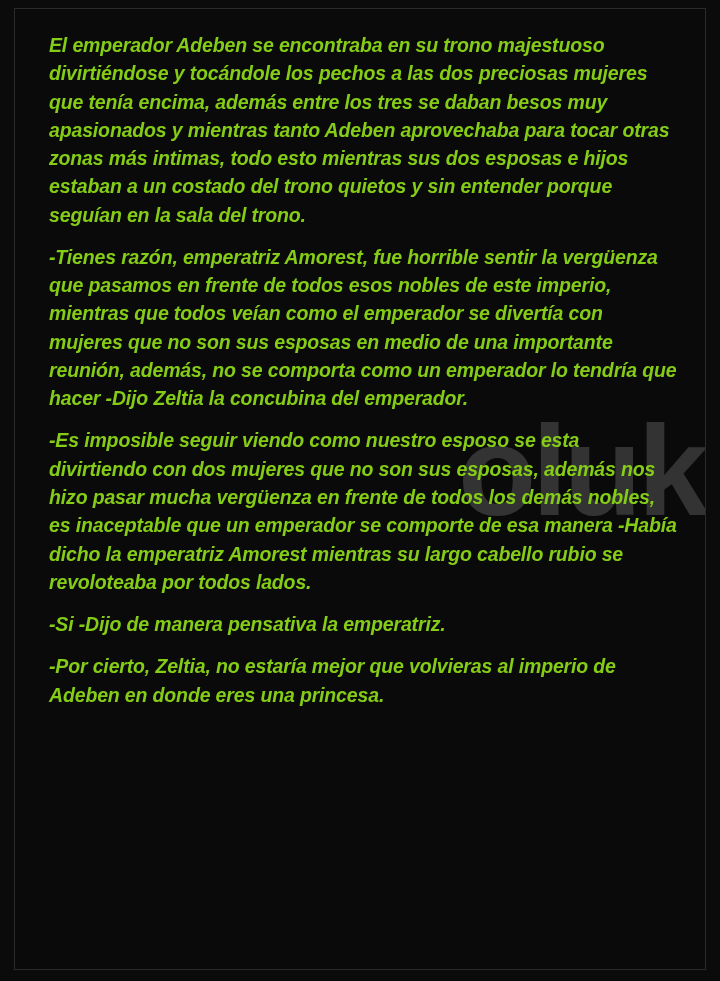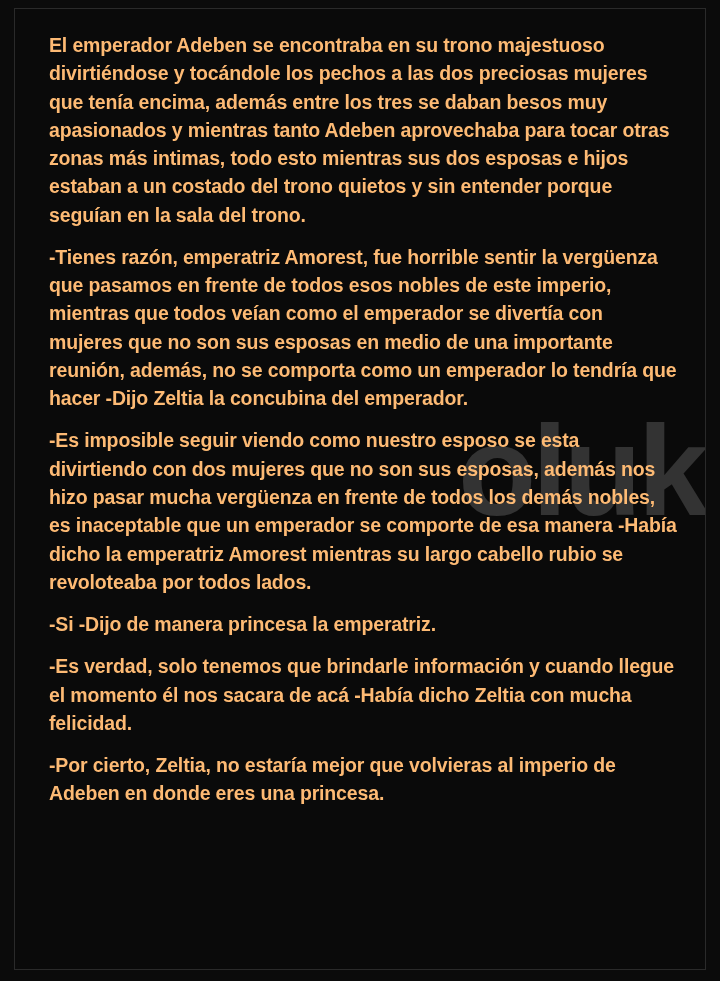"El emperador Adeben se encontraba" .para { color: #fdba74 -> #84cc16; font-style: none -> italic }
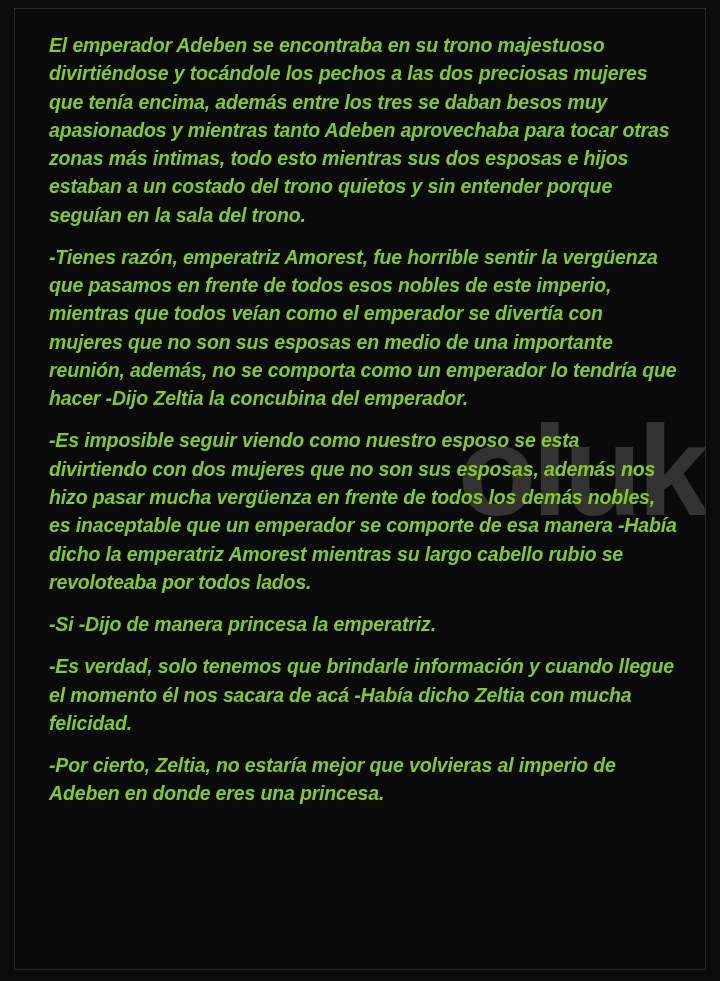"-Si -Dijo de manera princesa" p.para { text: princesa -> pensativa }
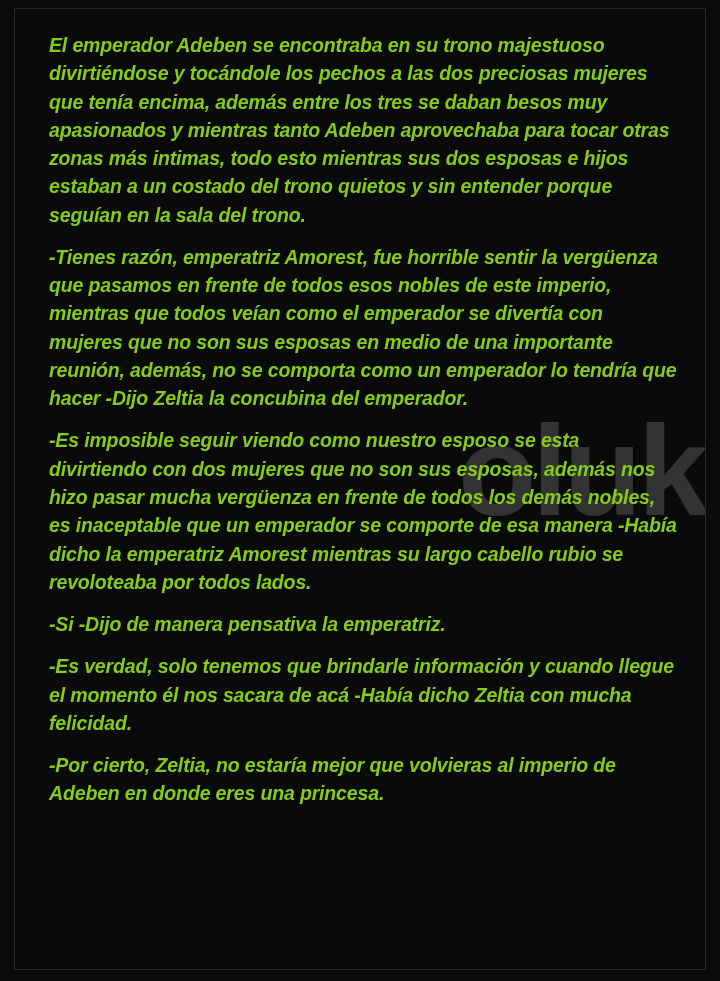"-Es verdad, solo tenemos que" p.para { html: <p>-Es verdad, solo tenemos que brindarle información y cuando llegue el momento él nos sacara de acá -Había dicho Zeltia con mucha felicidad.</p> -> none }
